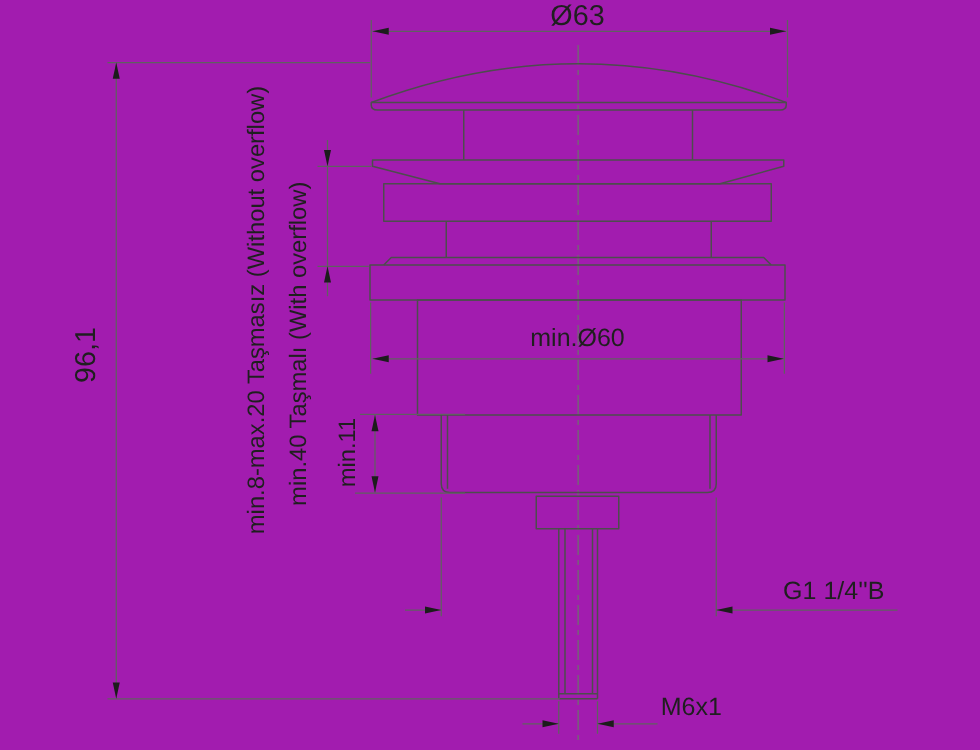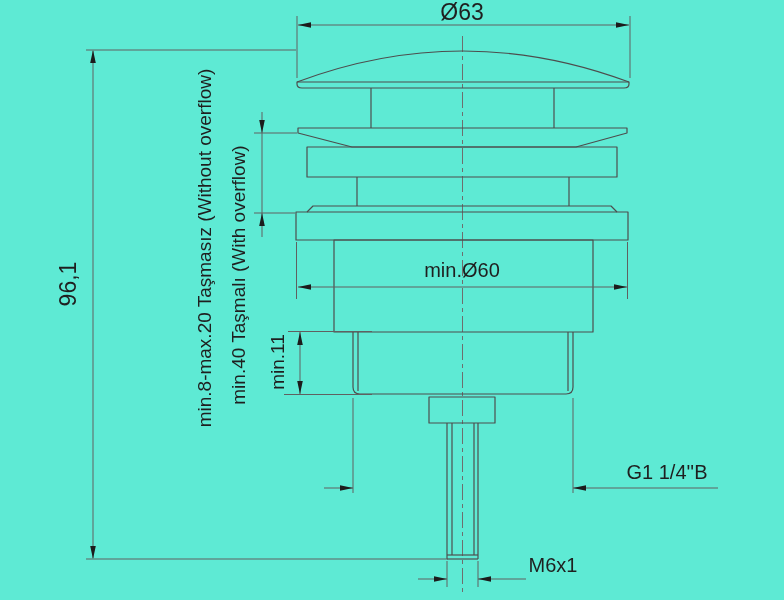"Ø63" .canvas-wrap { background: #5eead4 -> #a21caf }
